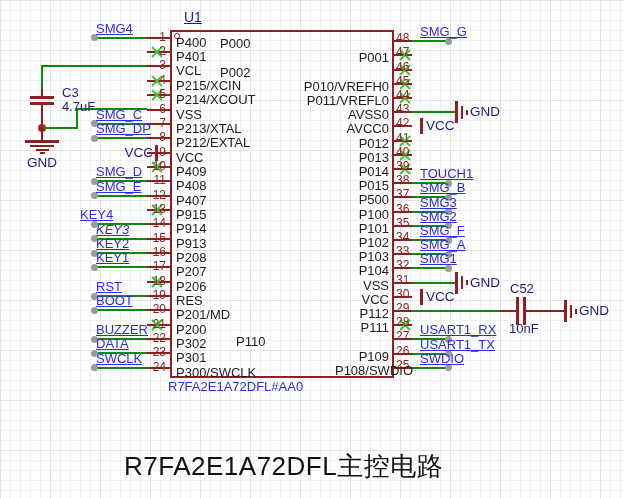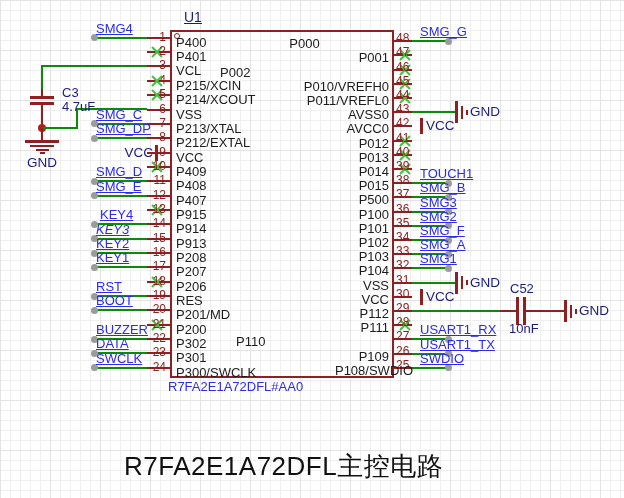"P000" div.abs { text-align: center -> left }
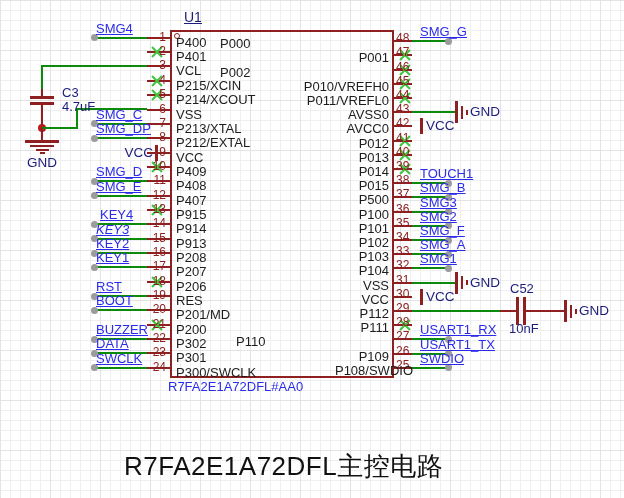"KEY4" div.abs { left: 100px -> 80px }
